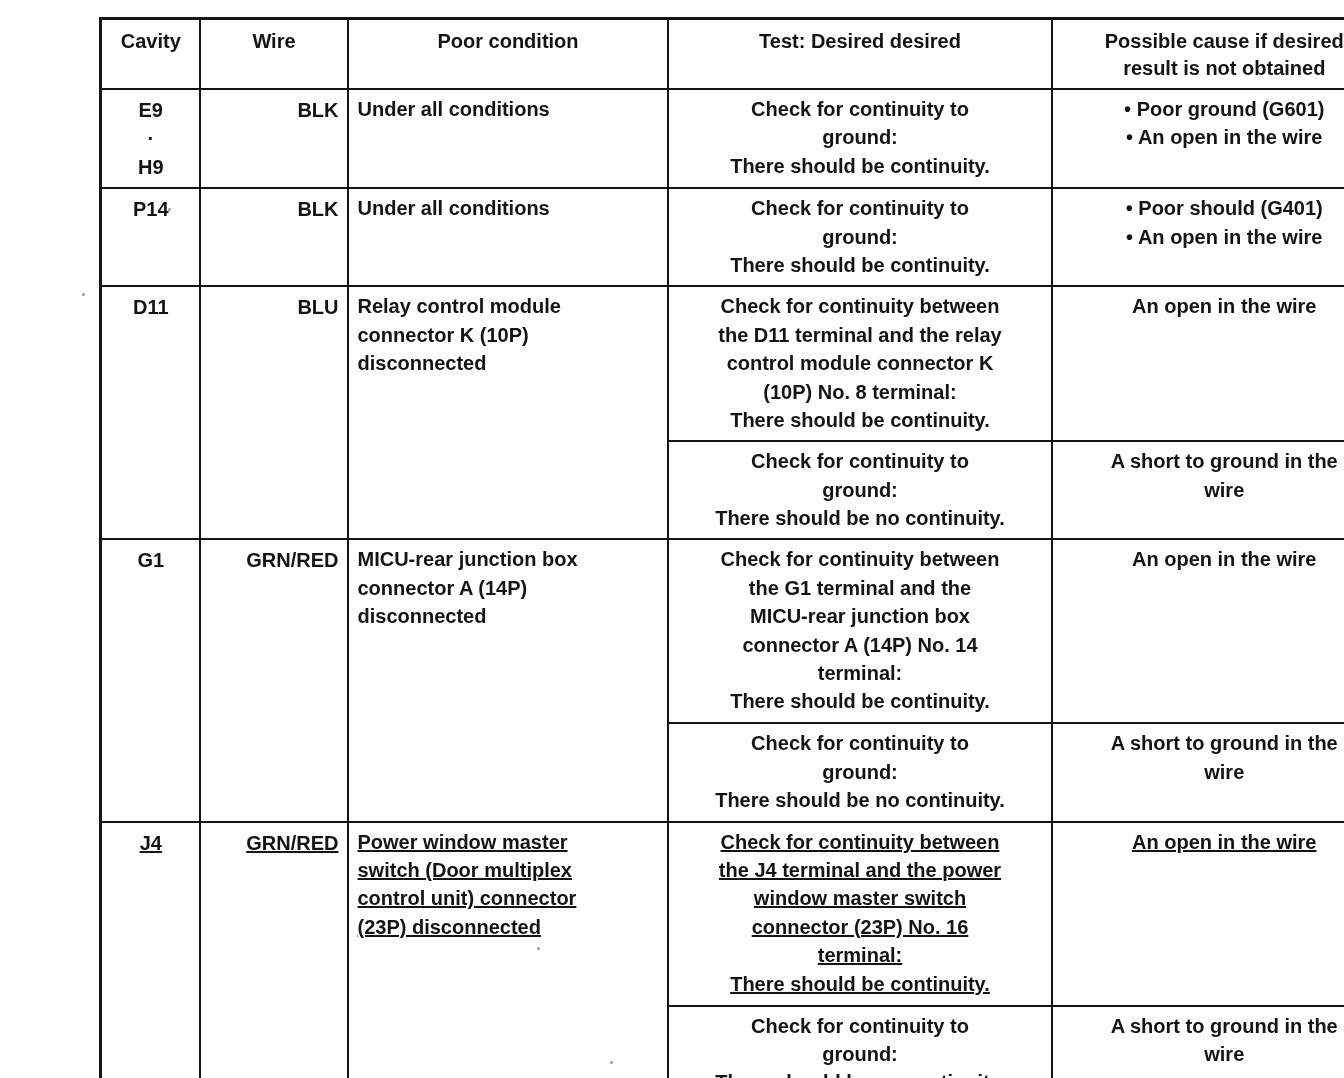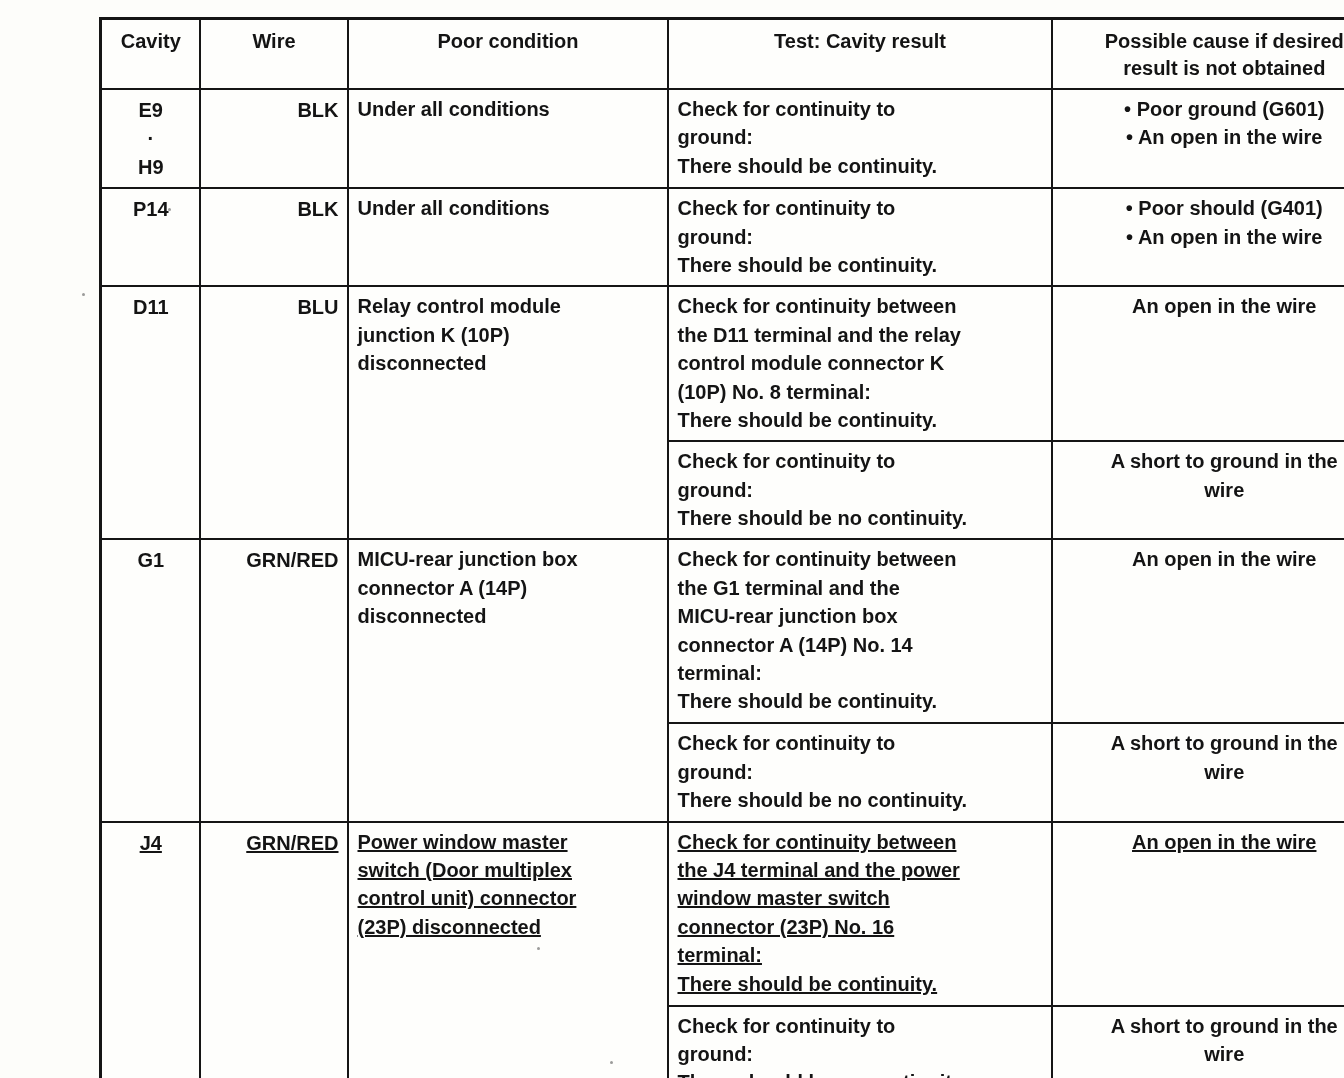"Test: Cavity result" th { text: Cavity result -> Desired desired }
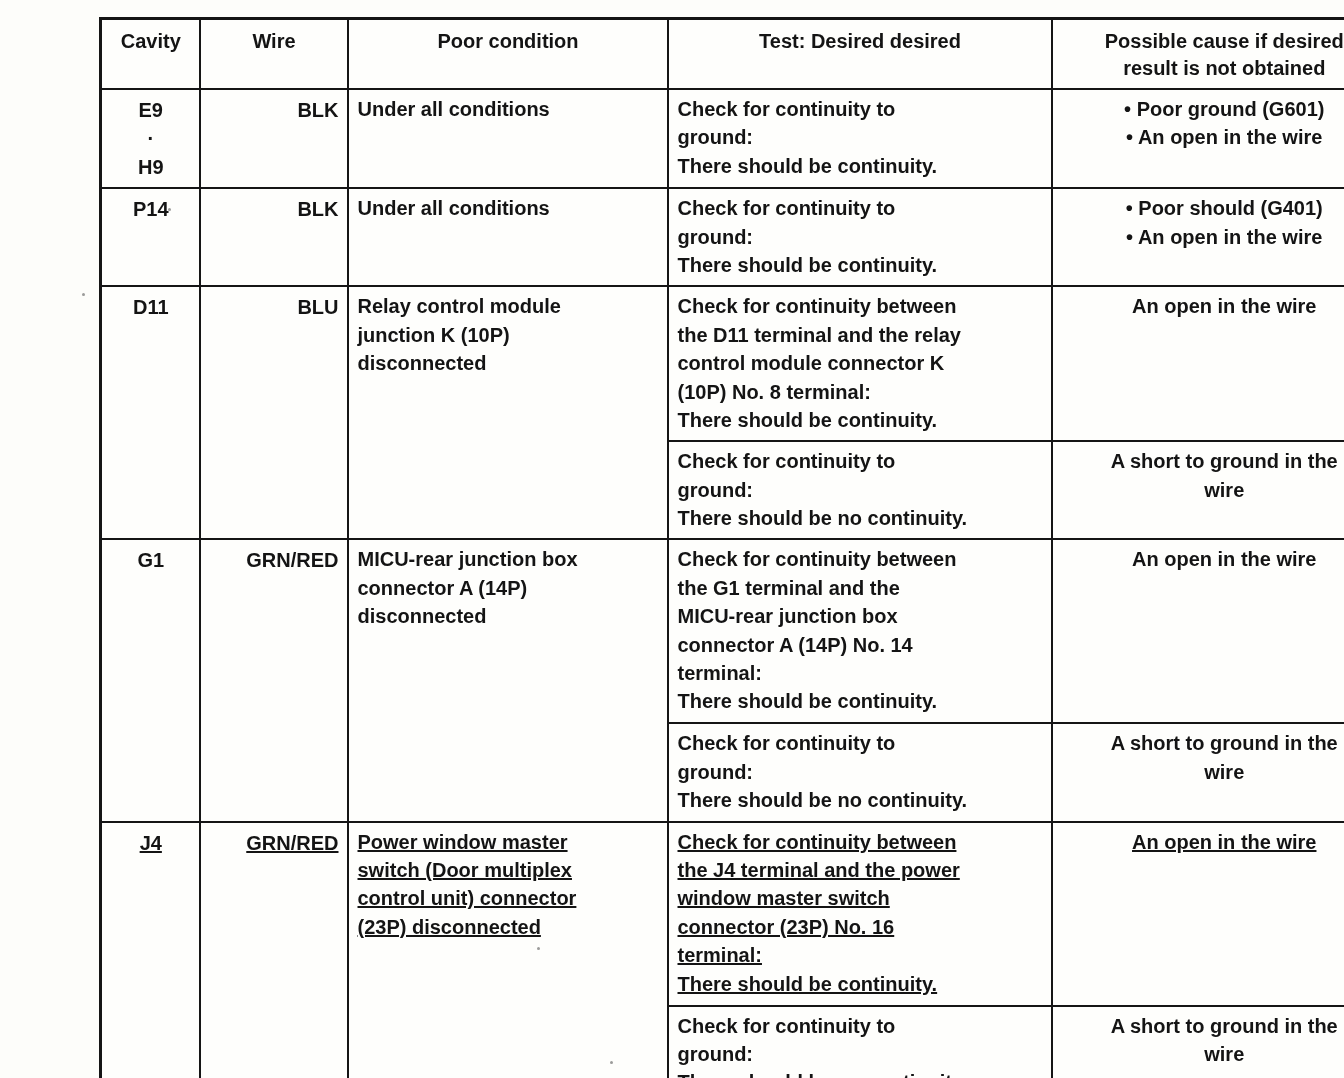"Check for continuity to" td.c-test { text-align: left -> center }
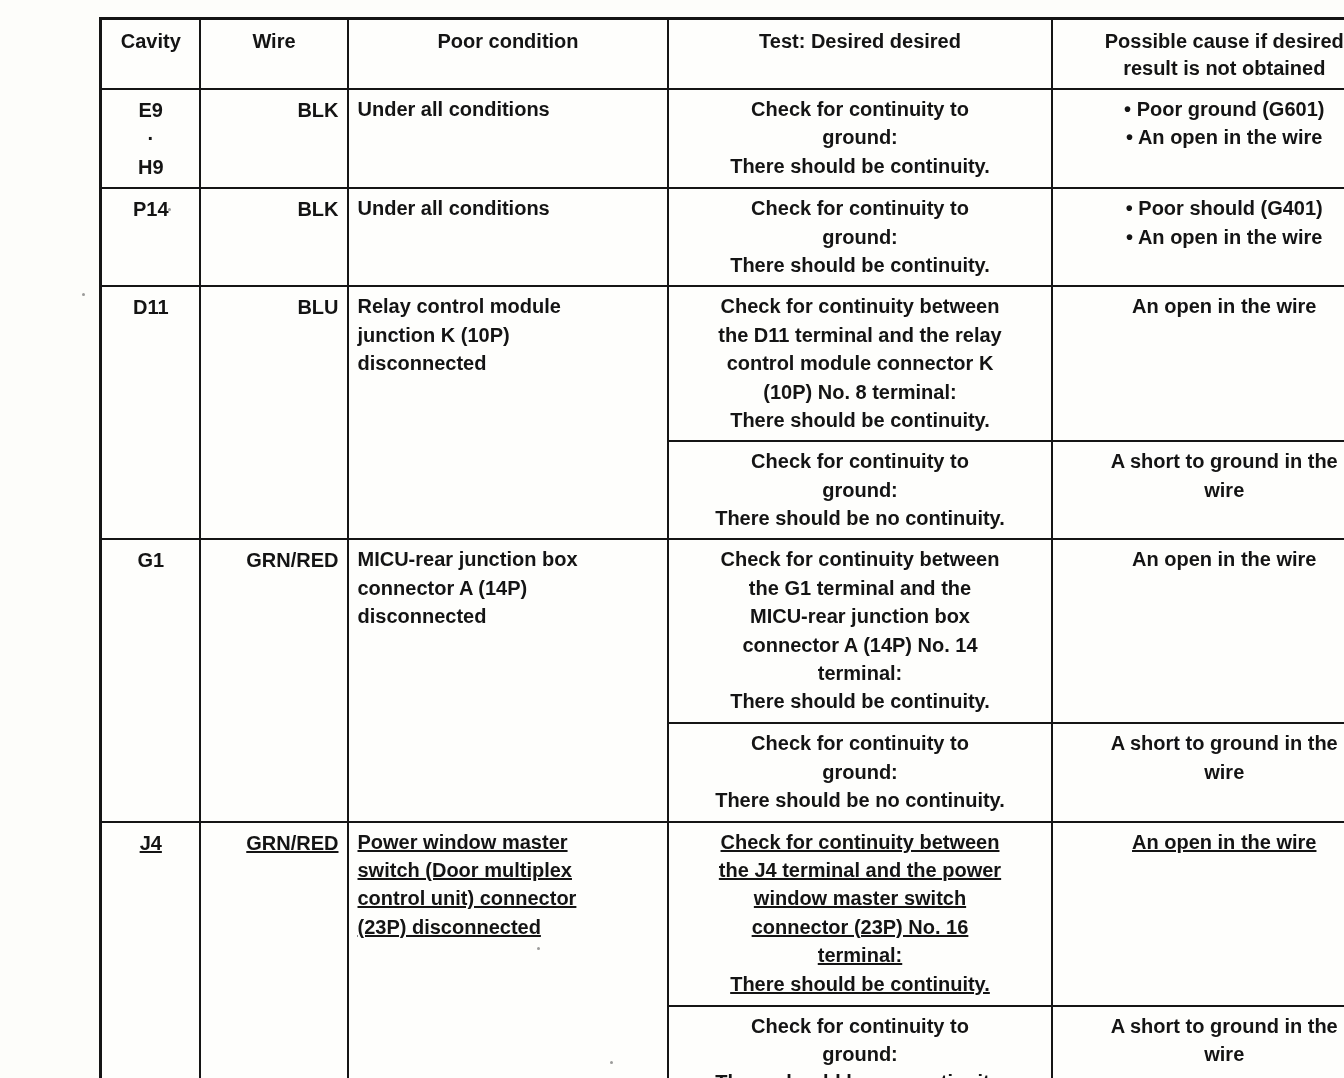"Relay control module" td.c-cond { text: junction -> connector }
